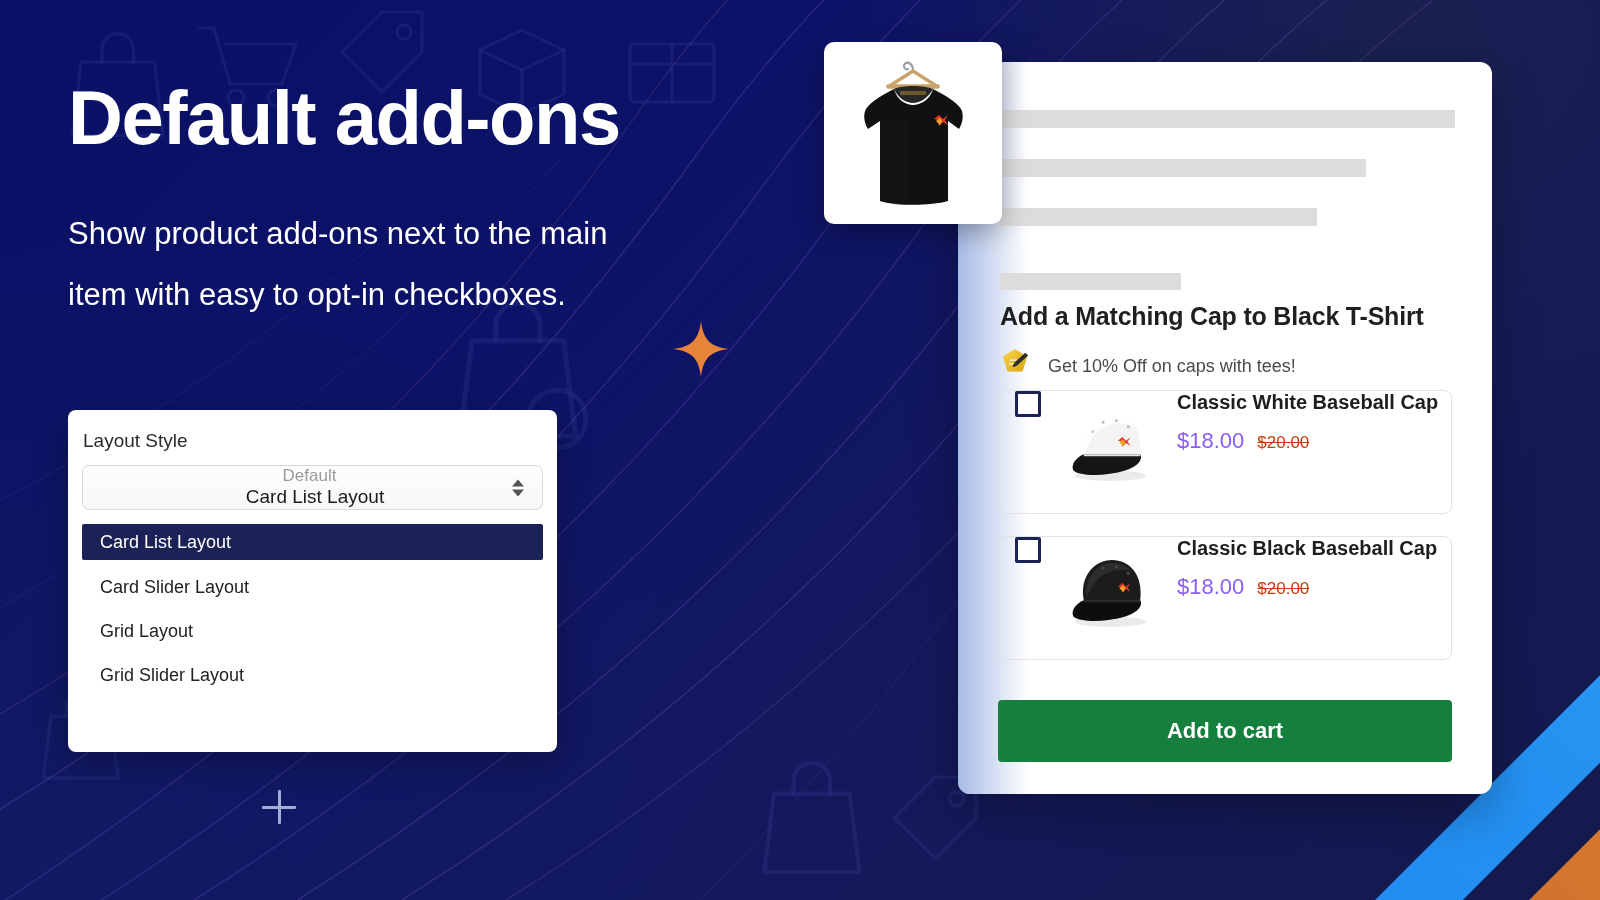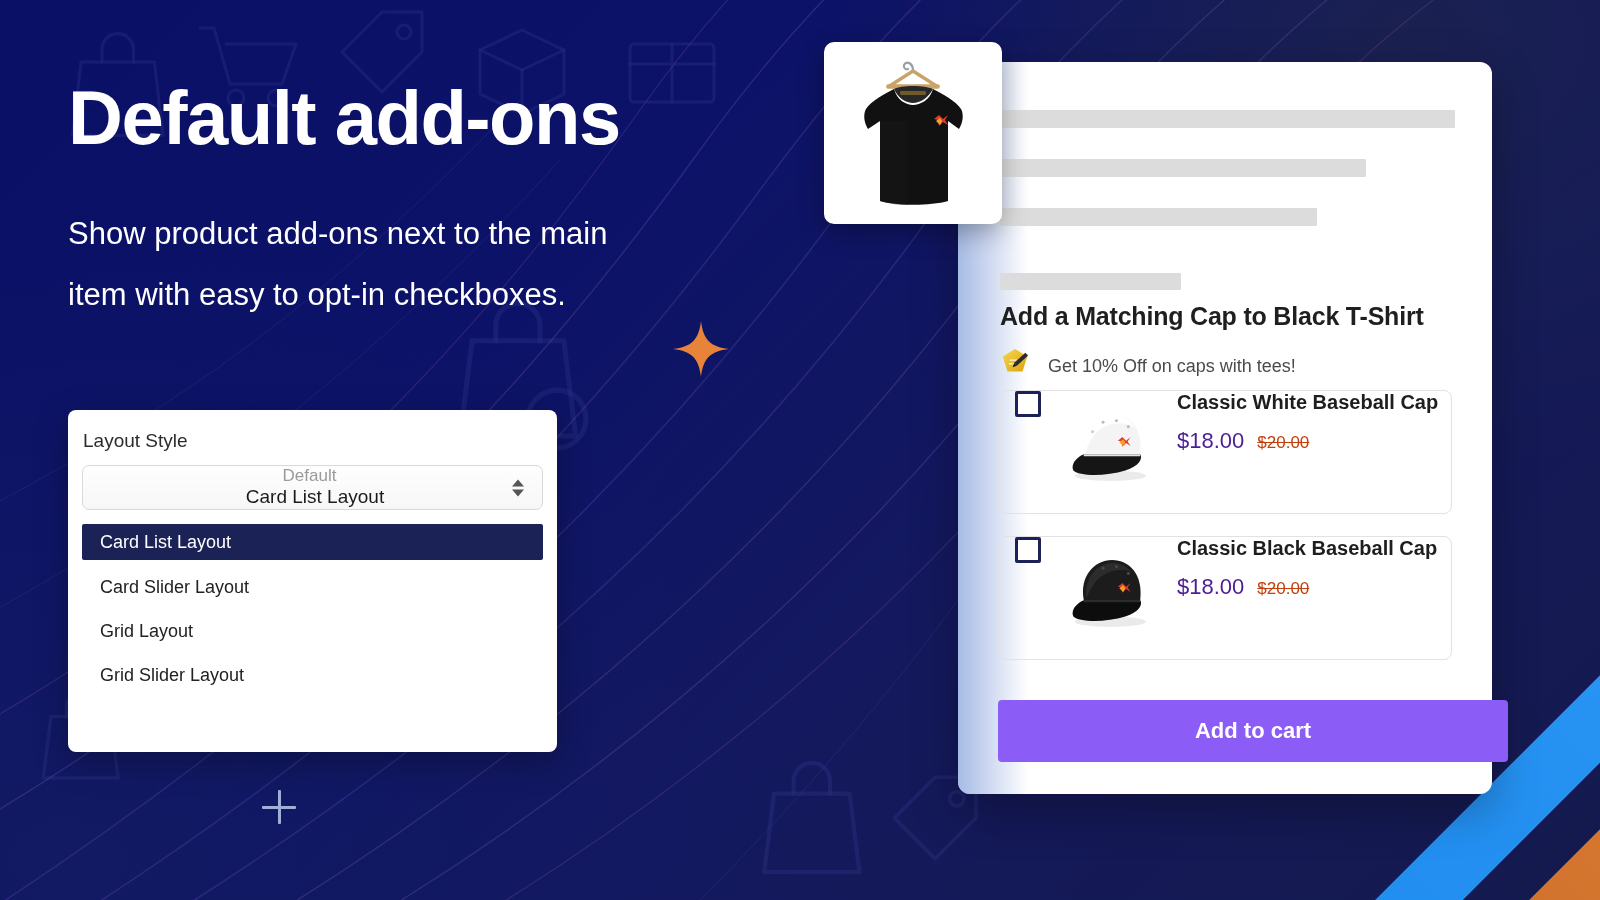"$18.00" .price-sale { color: #4c1d95 -> #8b5cf6 }
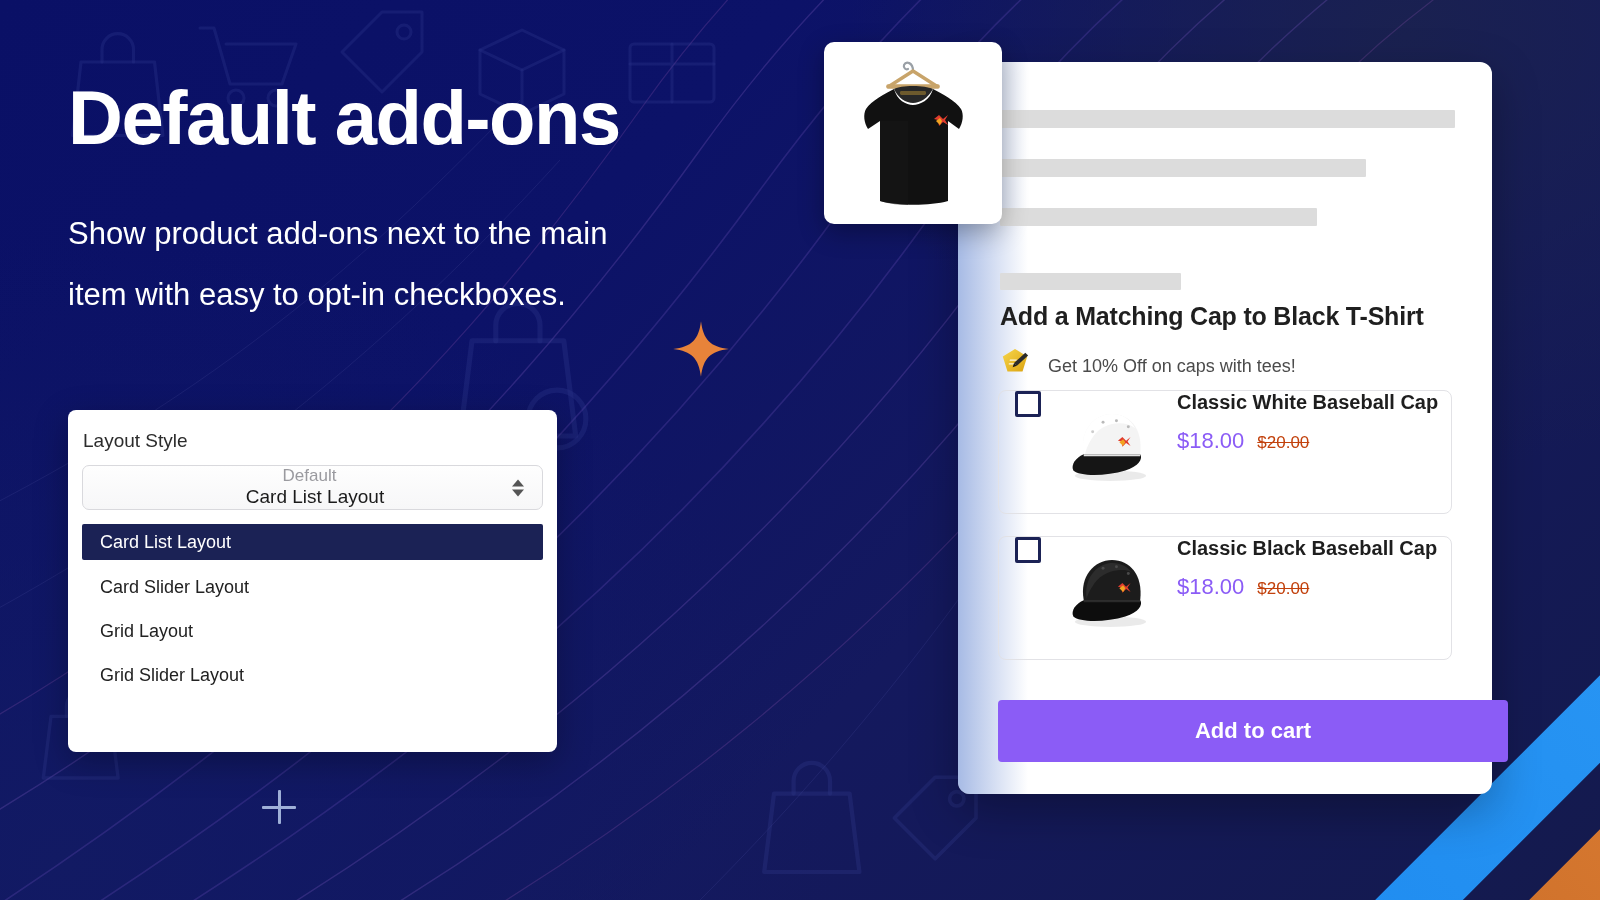"Add to cart" .add-to-cart { background: #8b5cf6 -> #15803d; width: 510px -> 454px }
